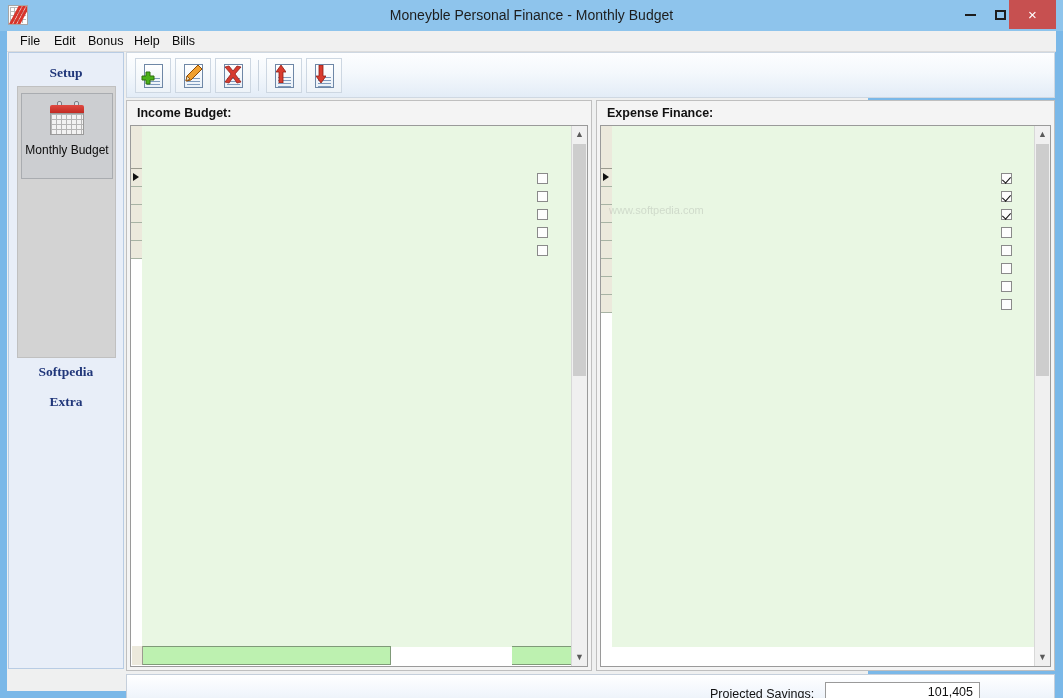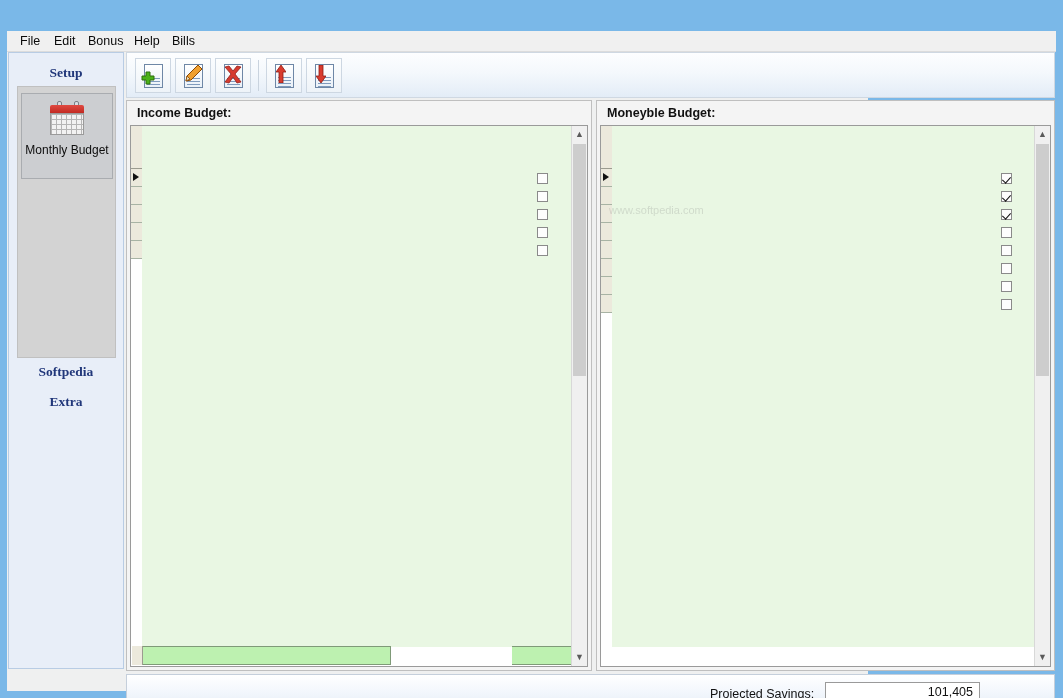"Moneyble Personal Finance - Monthly" div { html: none -> <div> <div> <div></div> <div></div> <div></div> <div></div> </div> <div>Moneyble Personal Finance - Monthly Budget</div> <div> <span></span> </div> <div> <span></span> </div> <div>×</div> </div> }
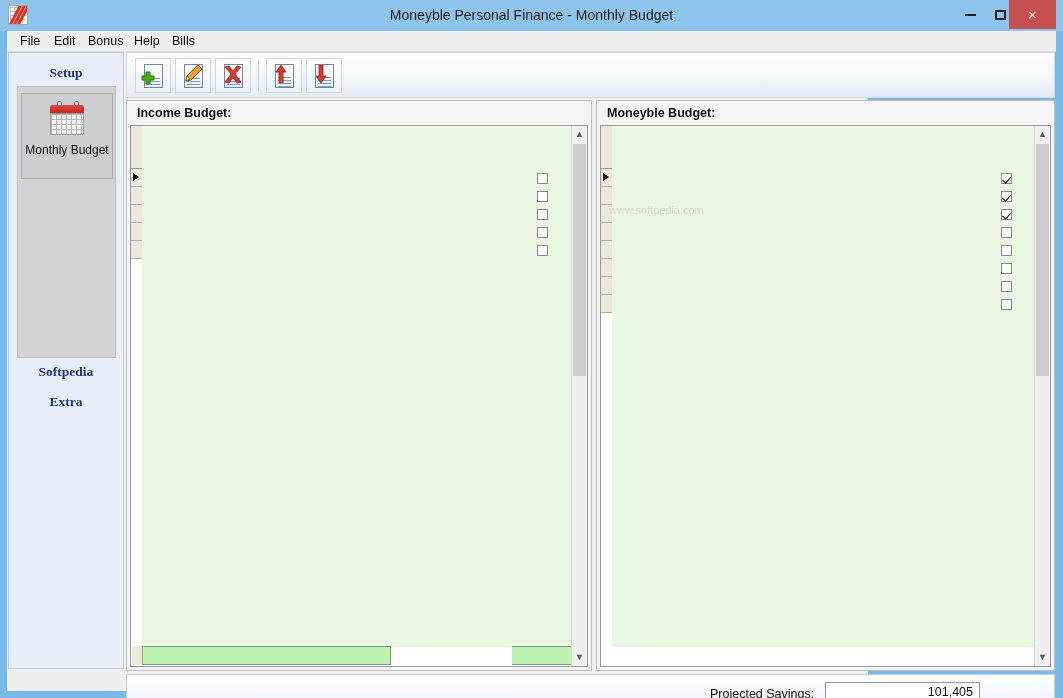"Moneyble Budget:" div.panel-caption { text: Moneyble Budget -> Expense Finance }
